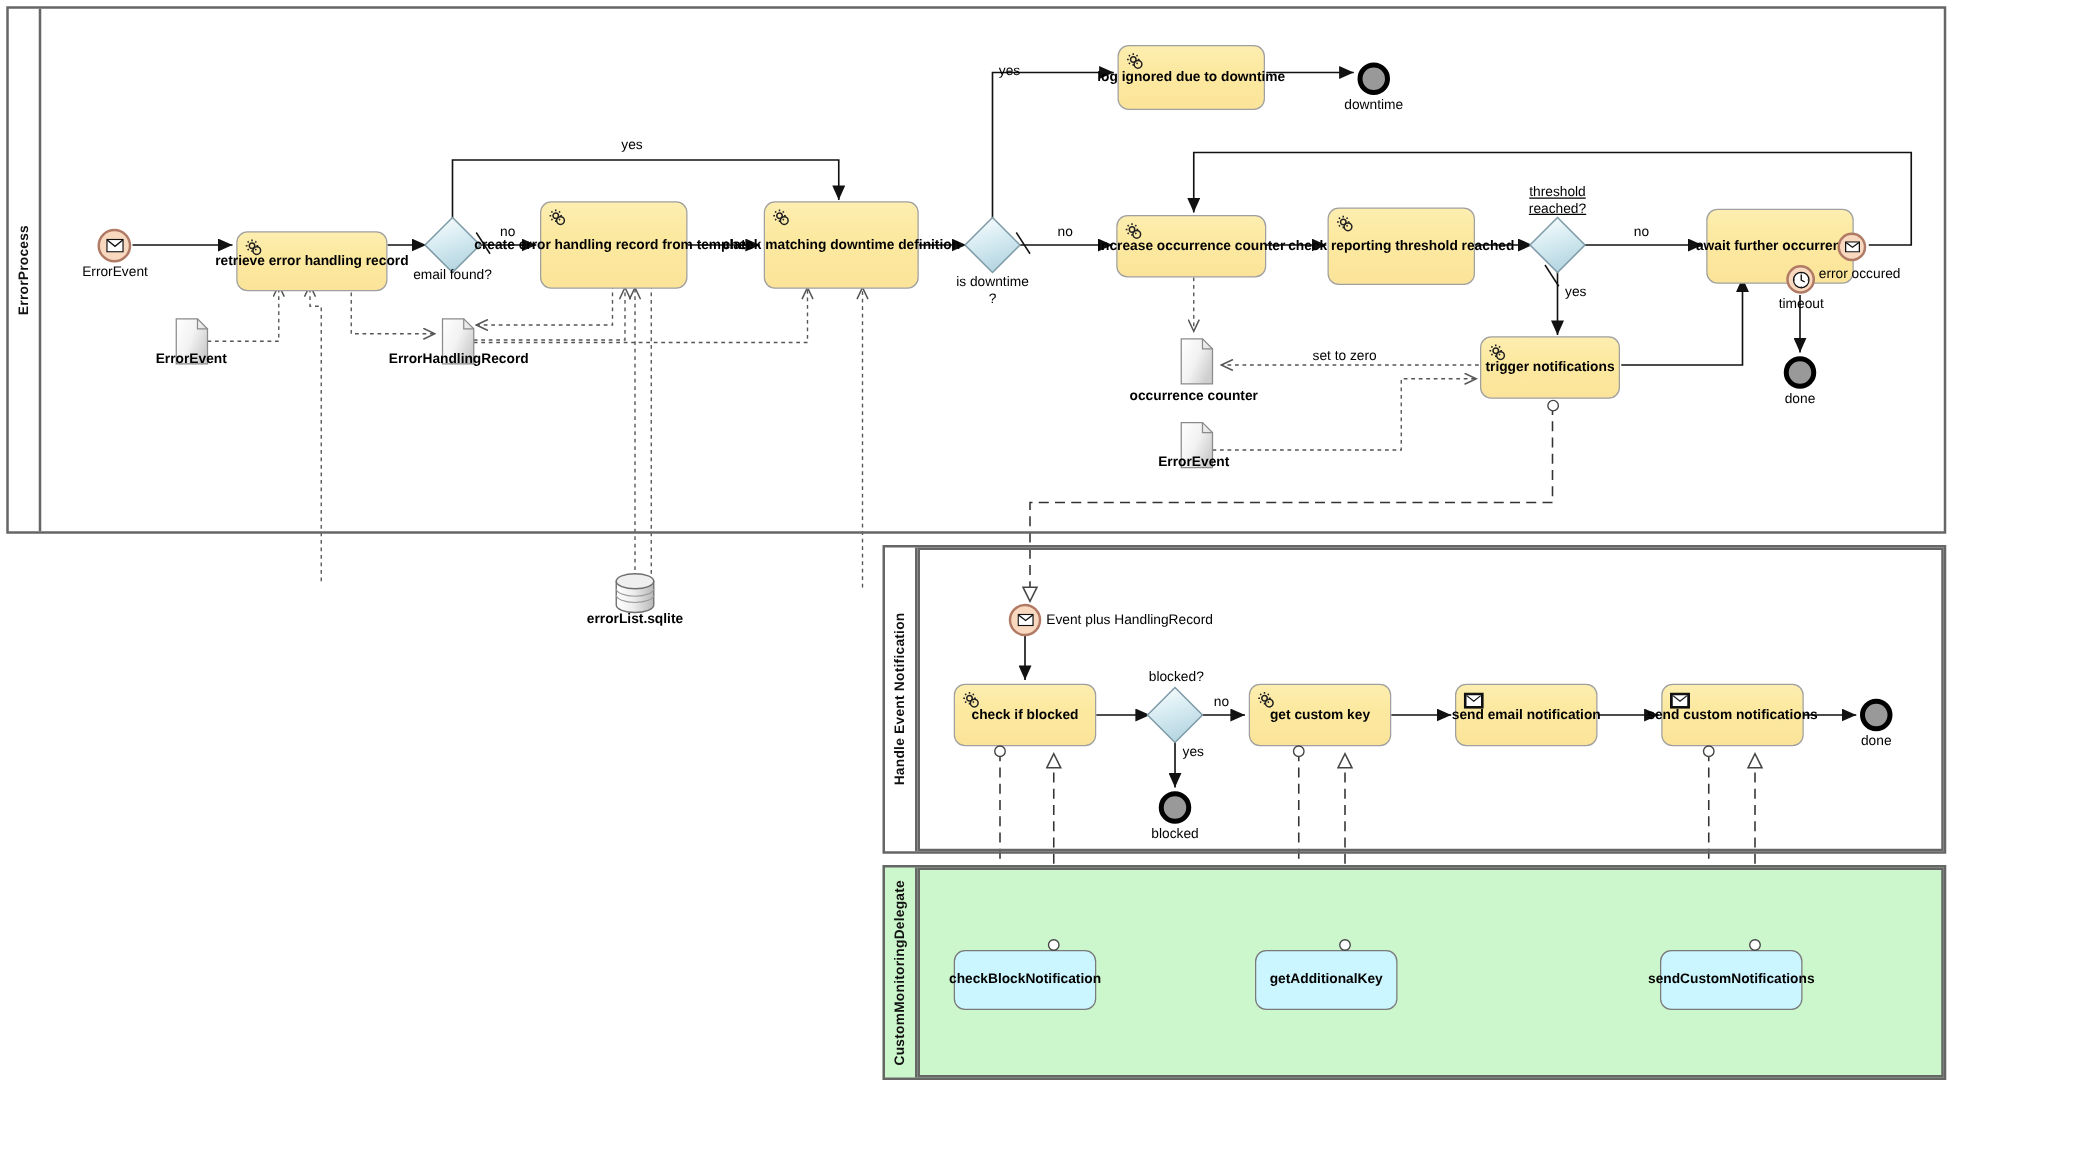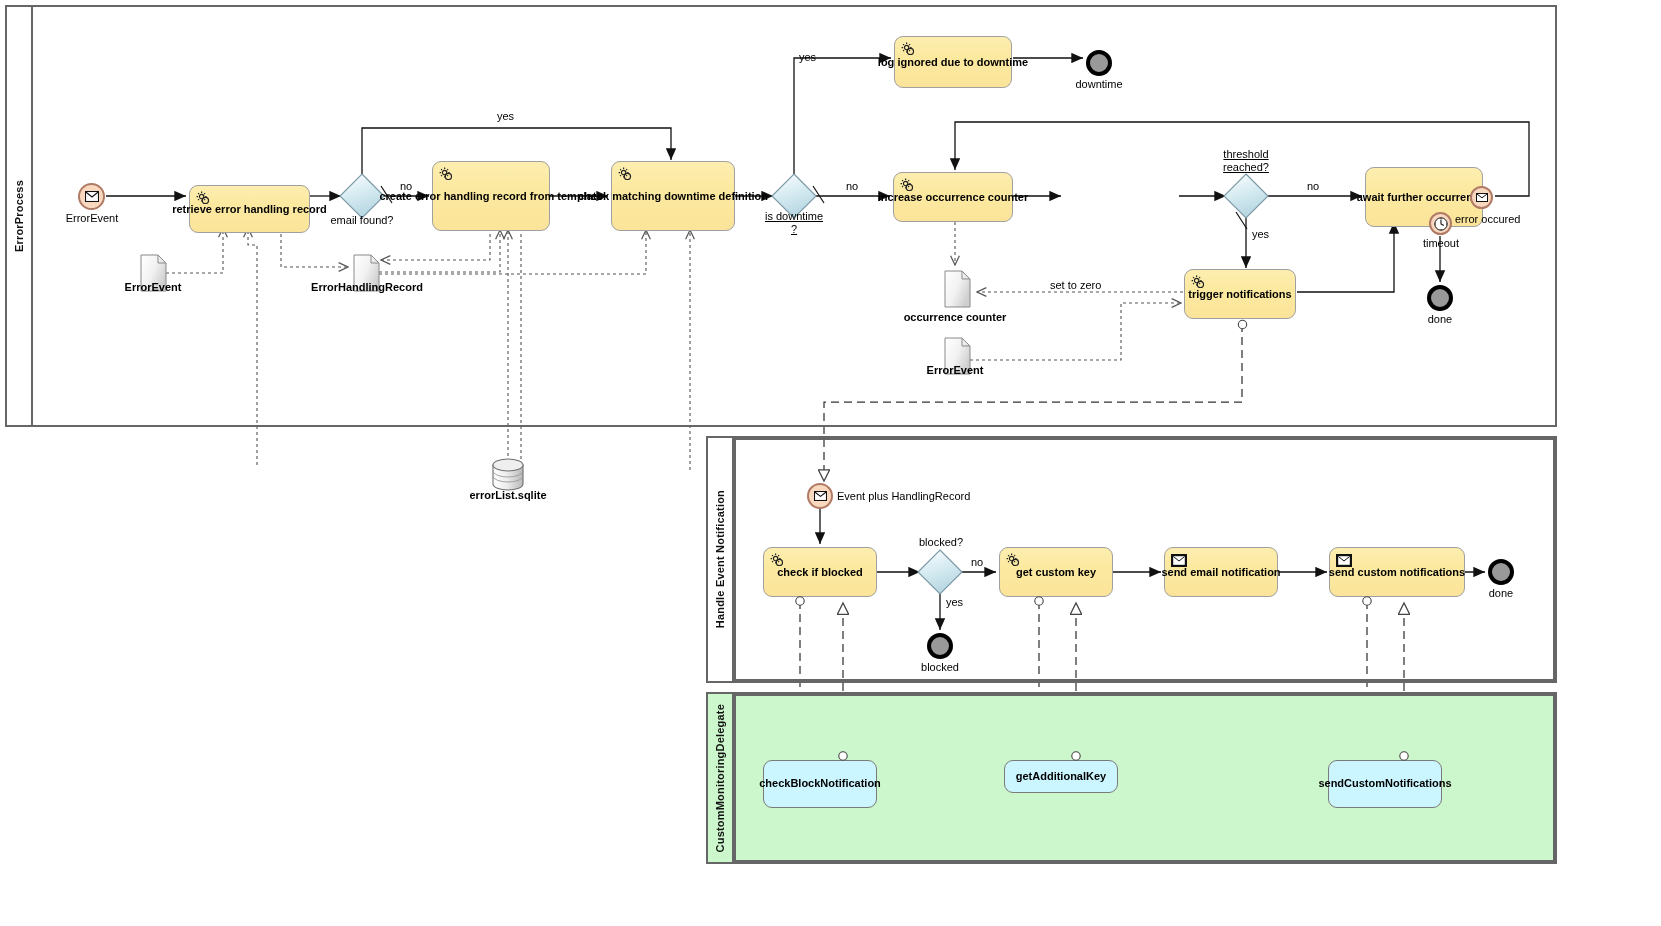"check reporting threshold reached" div.task { html: none -> <div> <span> <svg> <g> <circle></circle> <path></path> <circle></circle> </g> </svg> </span> <span>check reporting threshold reached</span> </div> }
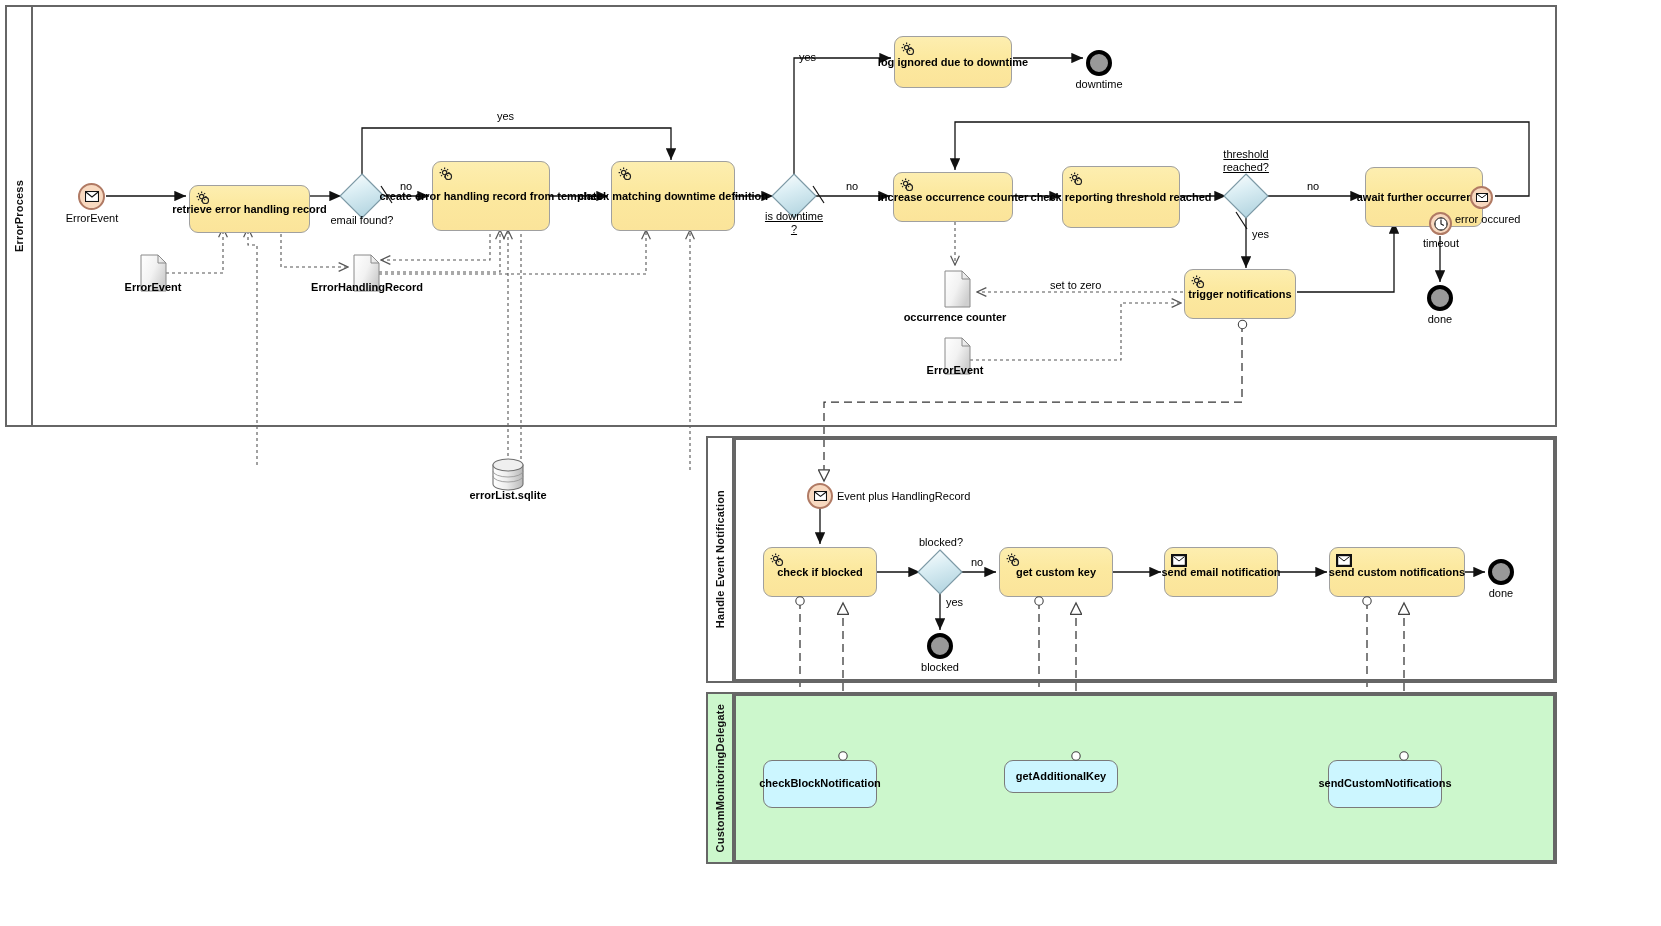"is downtime ?" div.lbl { text-decoration: underline -> none; top: 210px -> 220px }
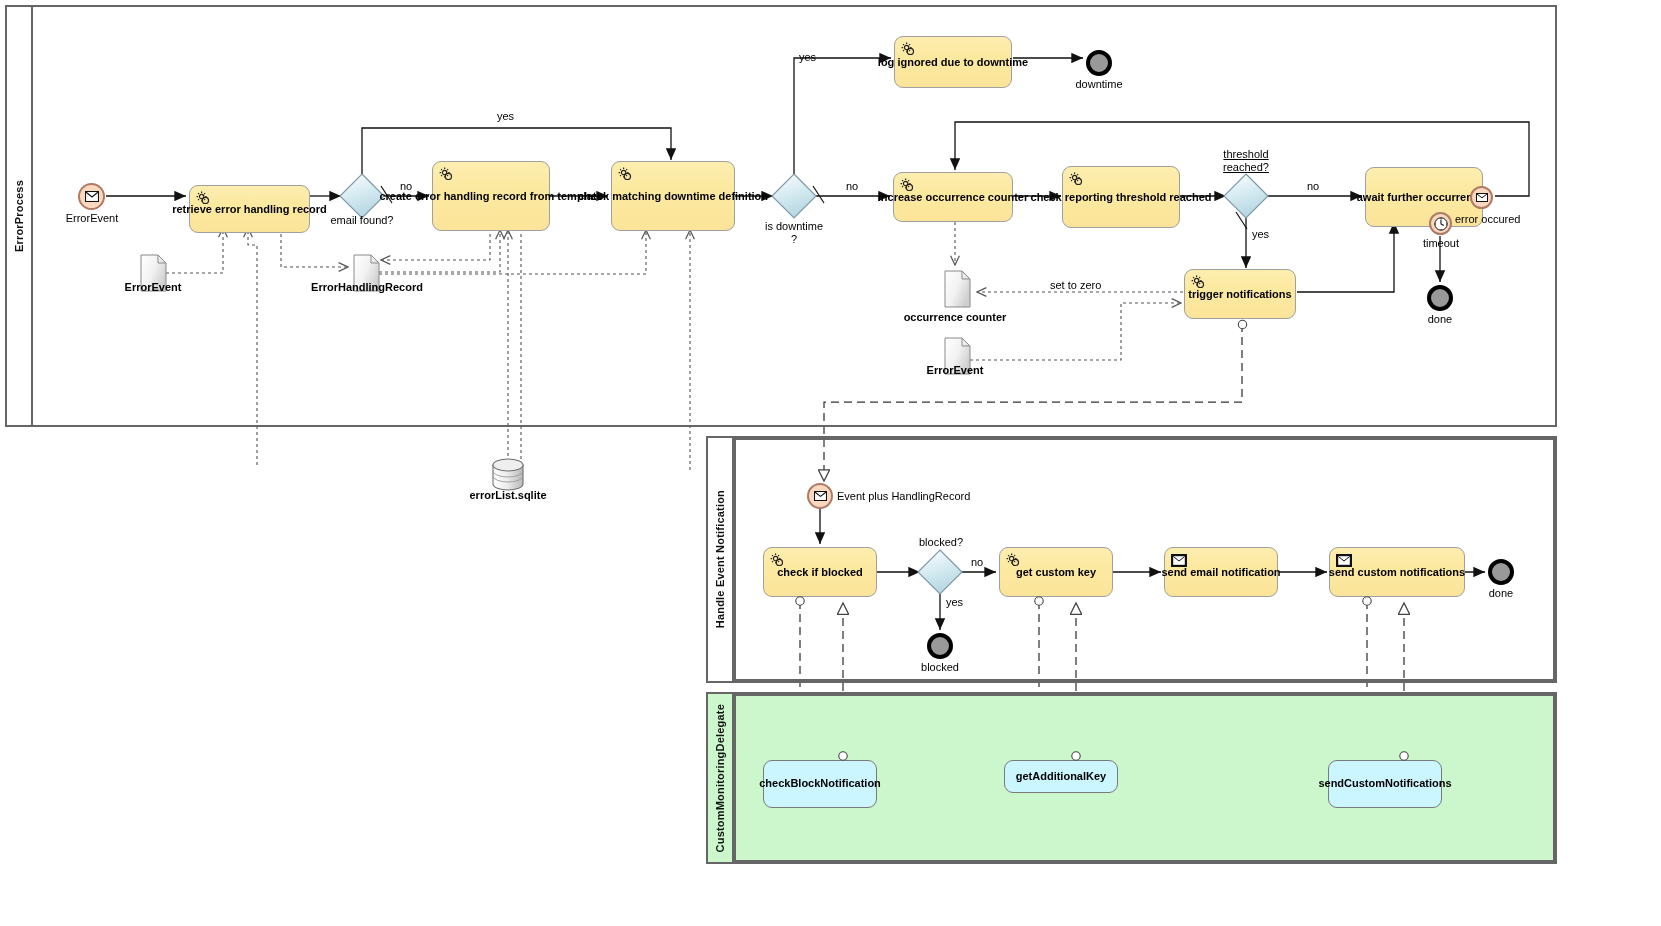"send custom notifications" div.task { width: 136px -> 114px }
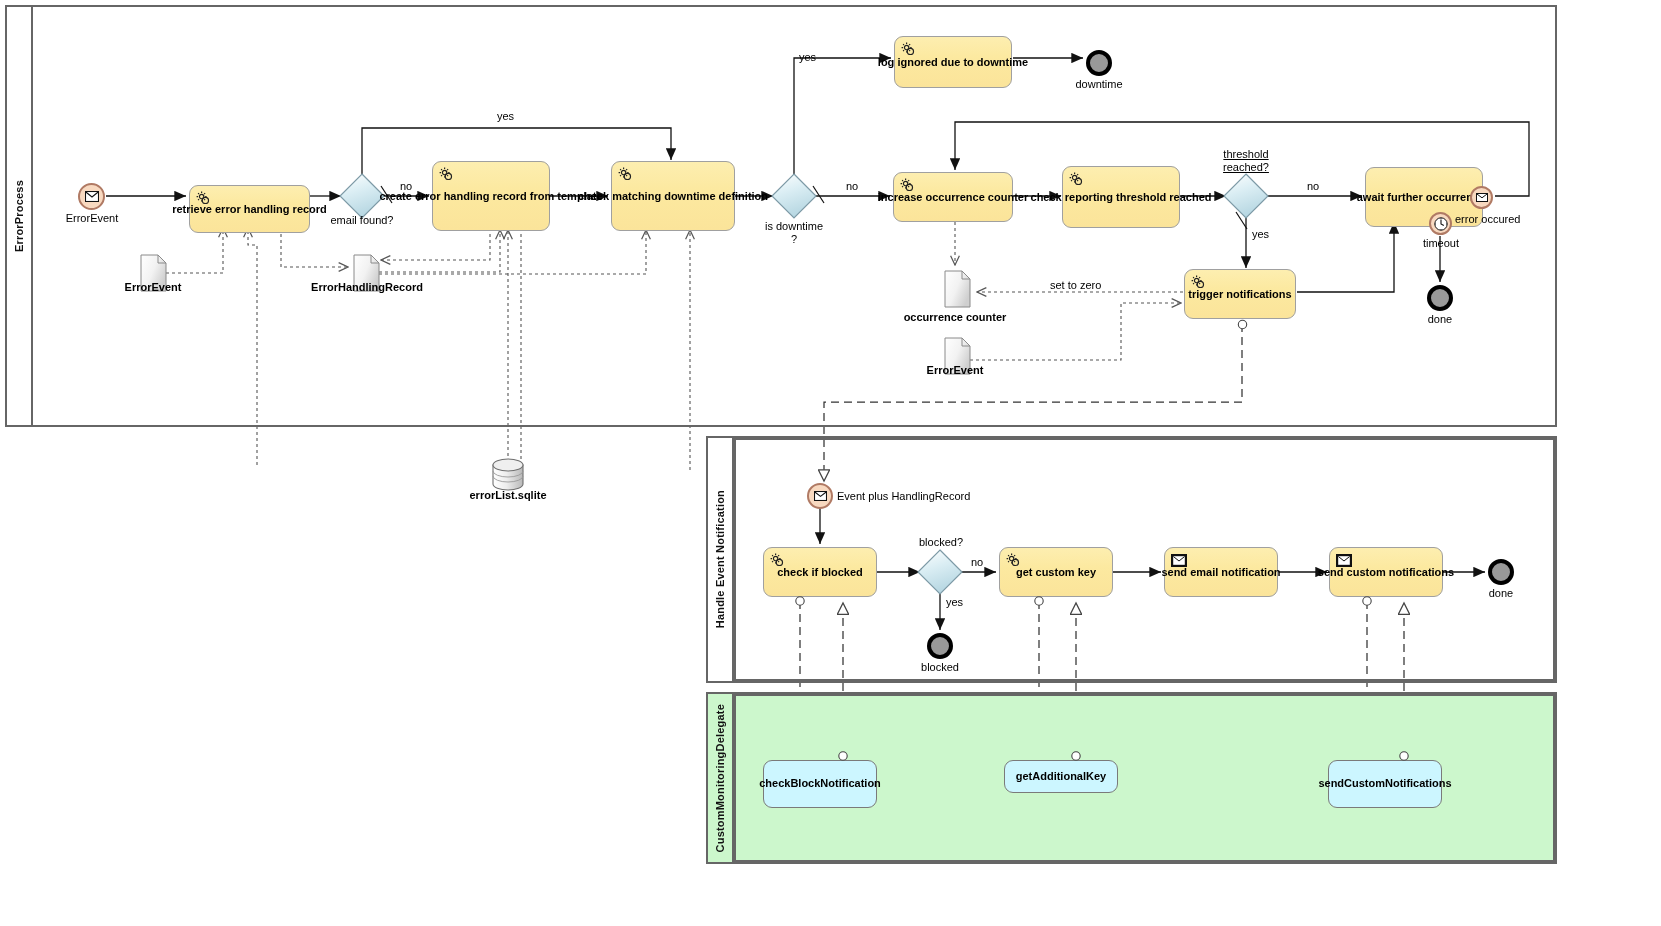"getAdditionalKey" div.deltask { height: 33px -> 48px }
